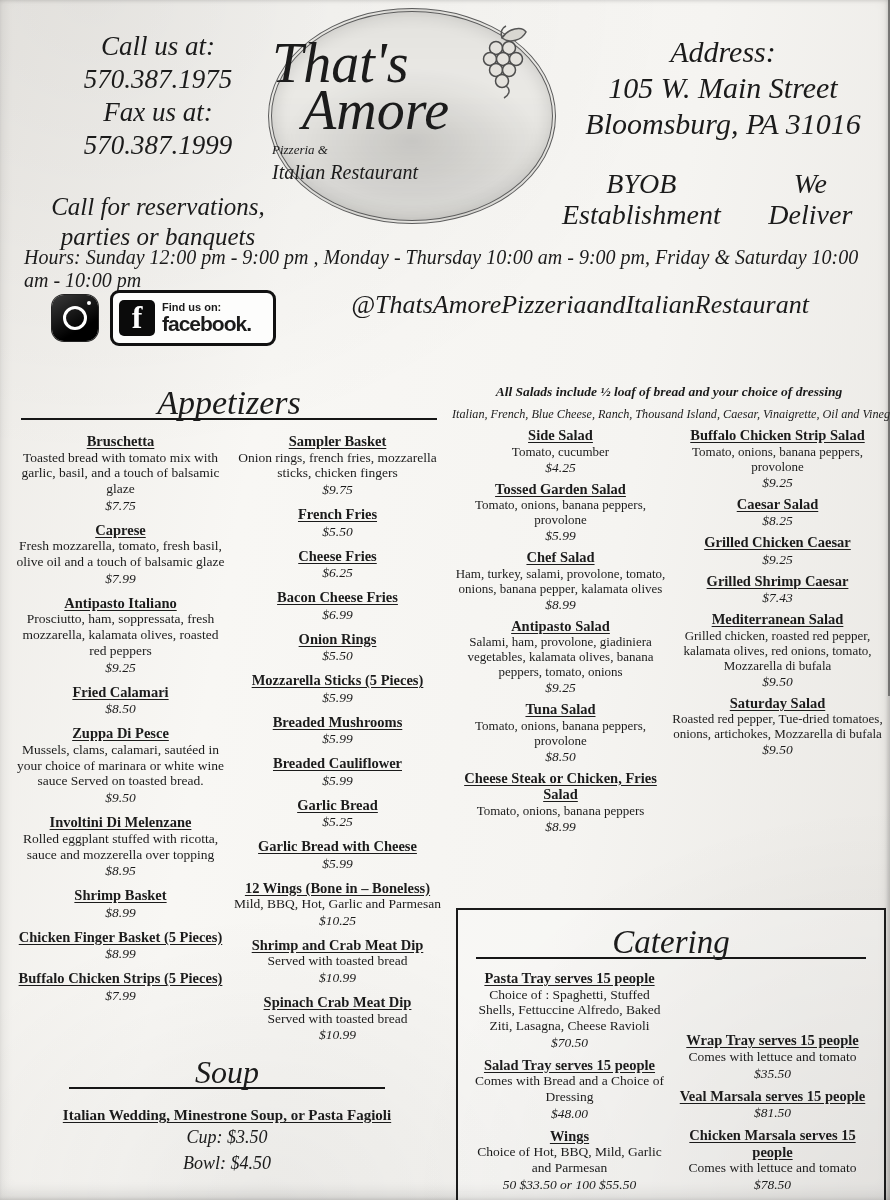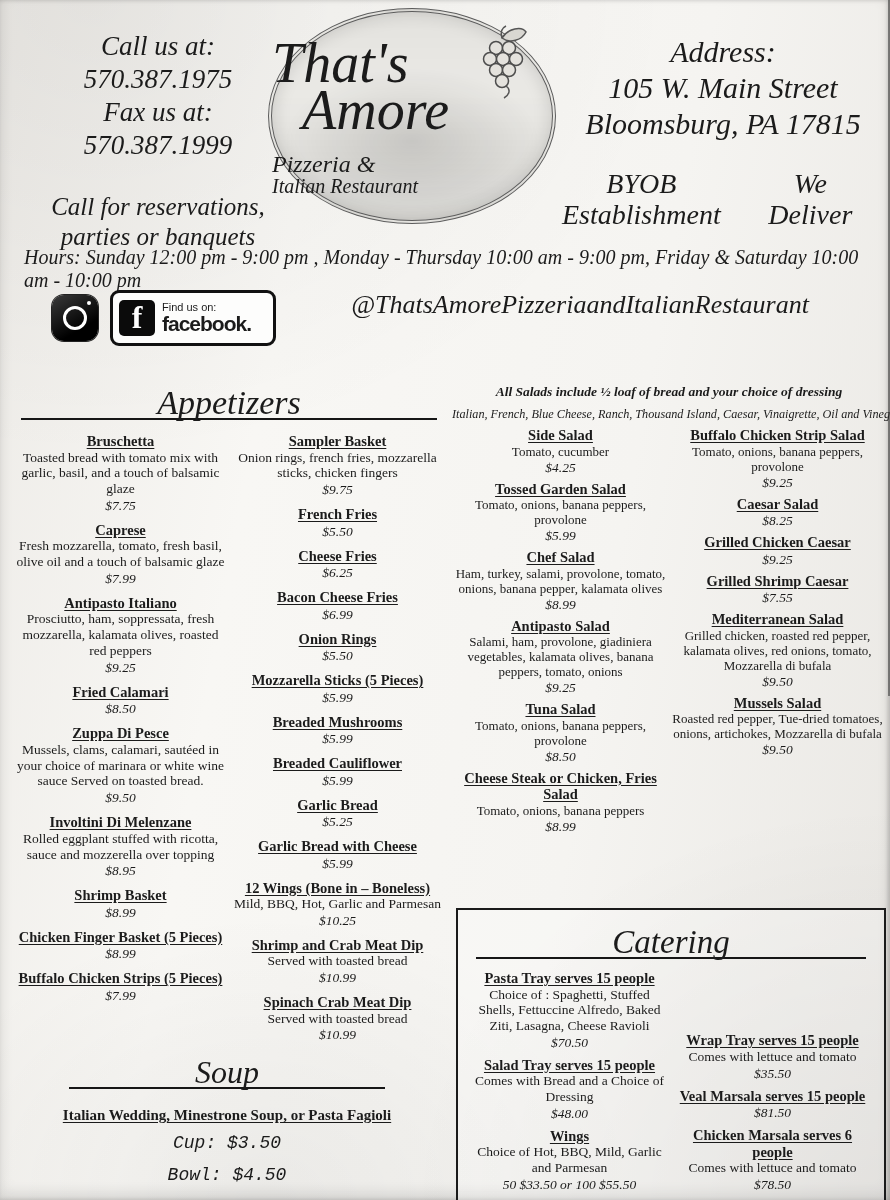"Bloomsburg, PA 17815" div.a1 { text: 17815 -> 31016 }
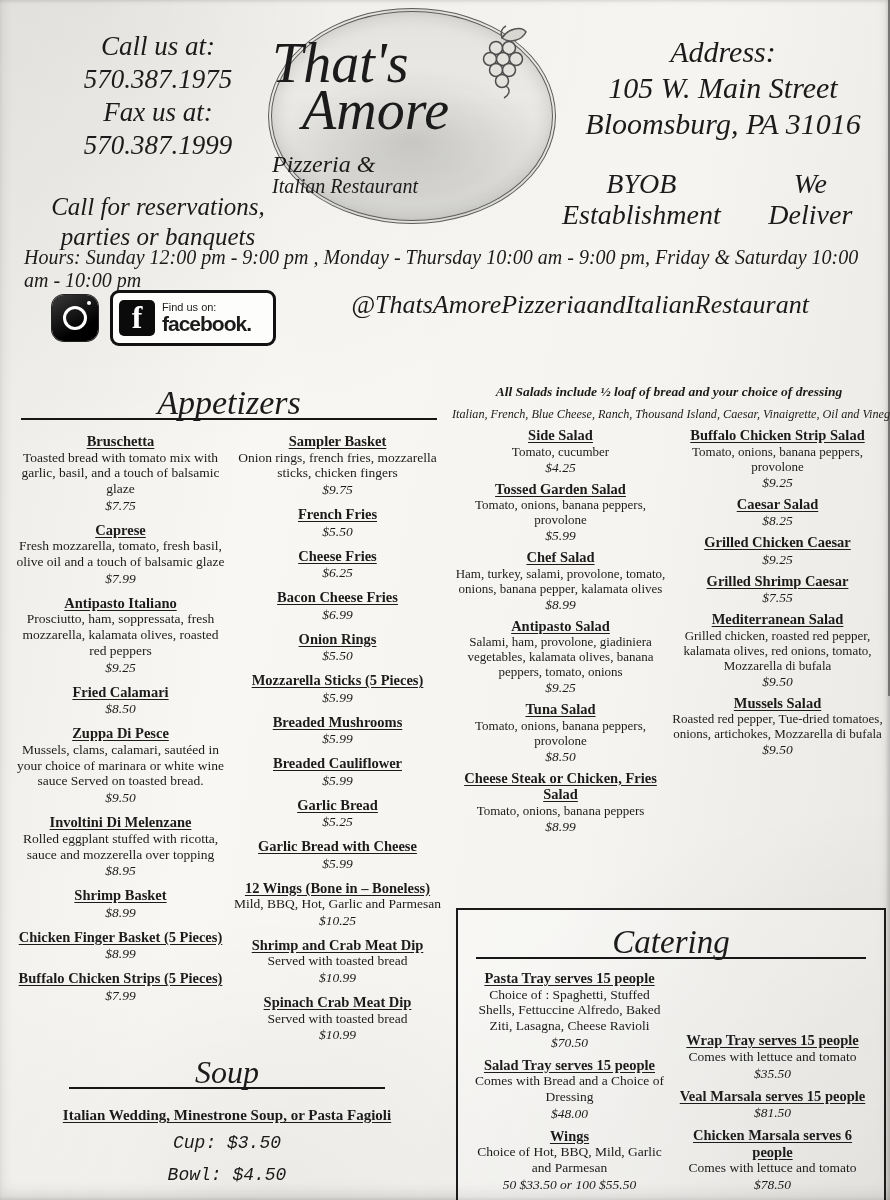"Pizzeria &" .logo .l3 { font-size: 24px -> 13px; margin-top: 17px -> 3px }
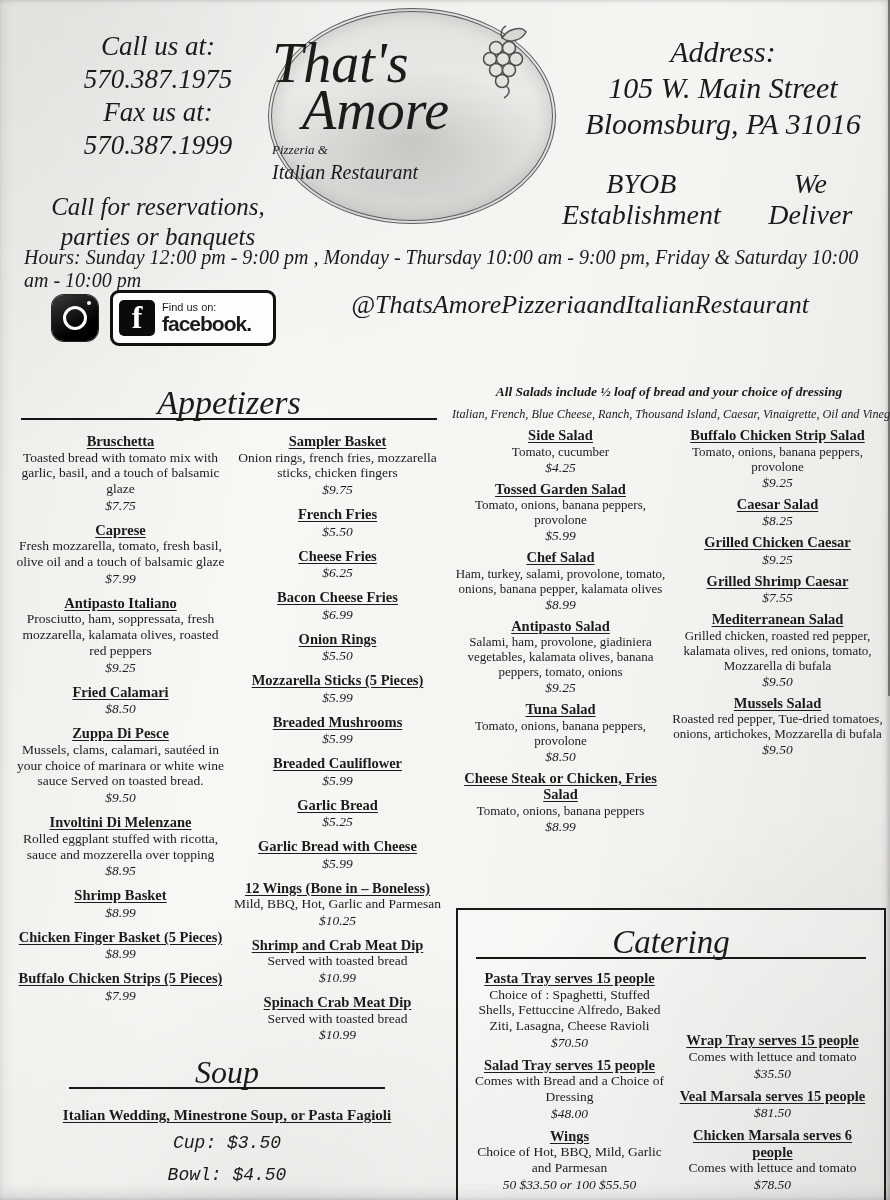"Find us on:" .fb .ft1 { font-weight: normal -> bold }
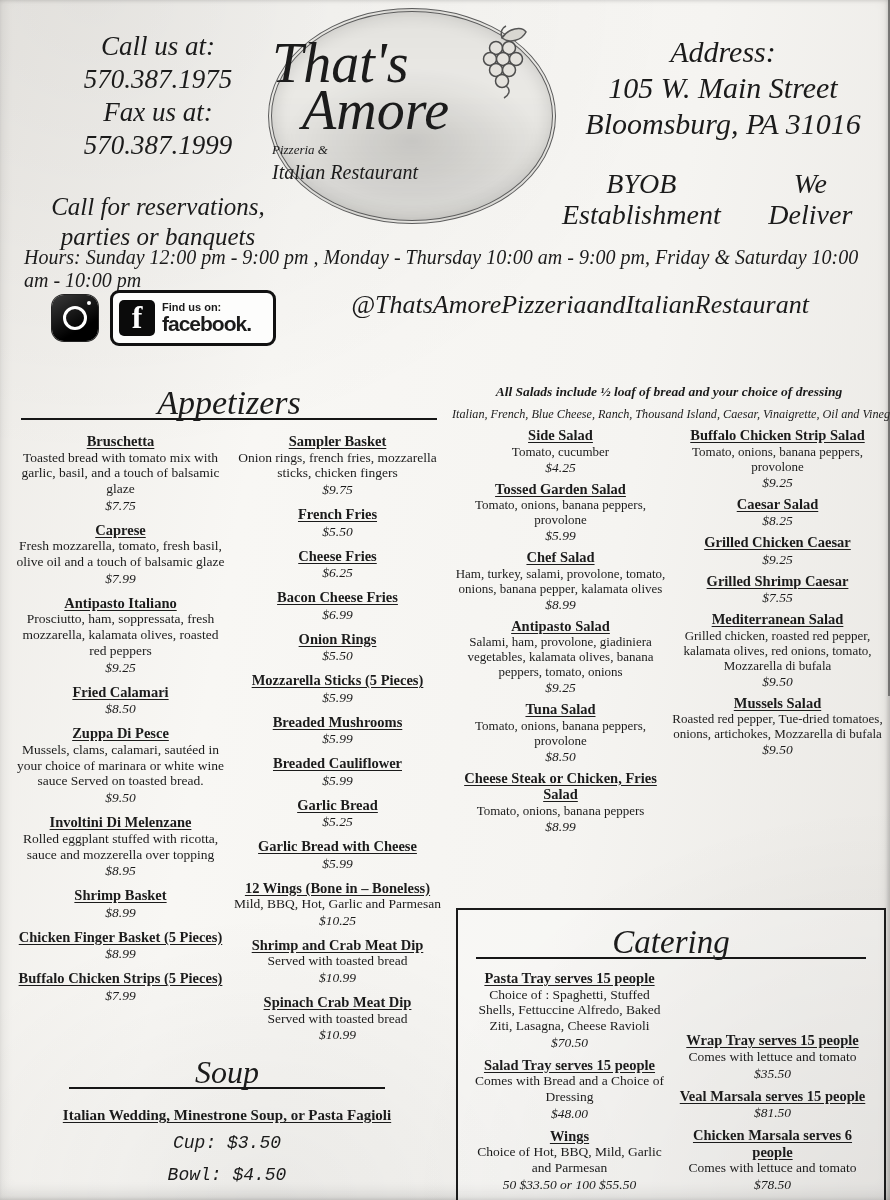"$7.55" div.item-price { text: $7.55 -> $7.43 }
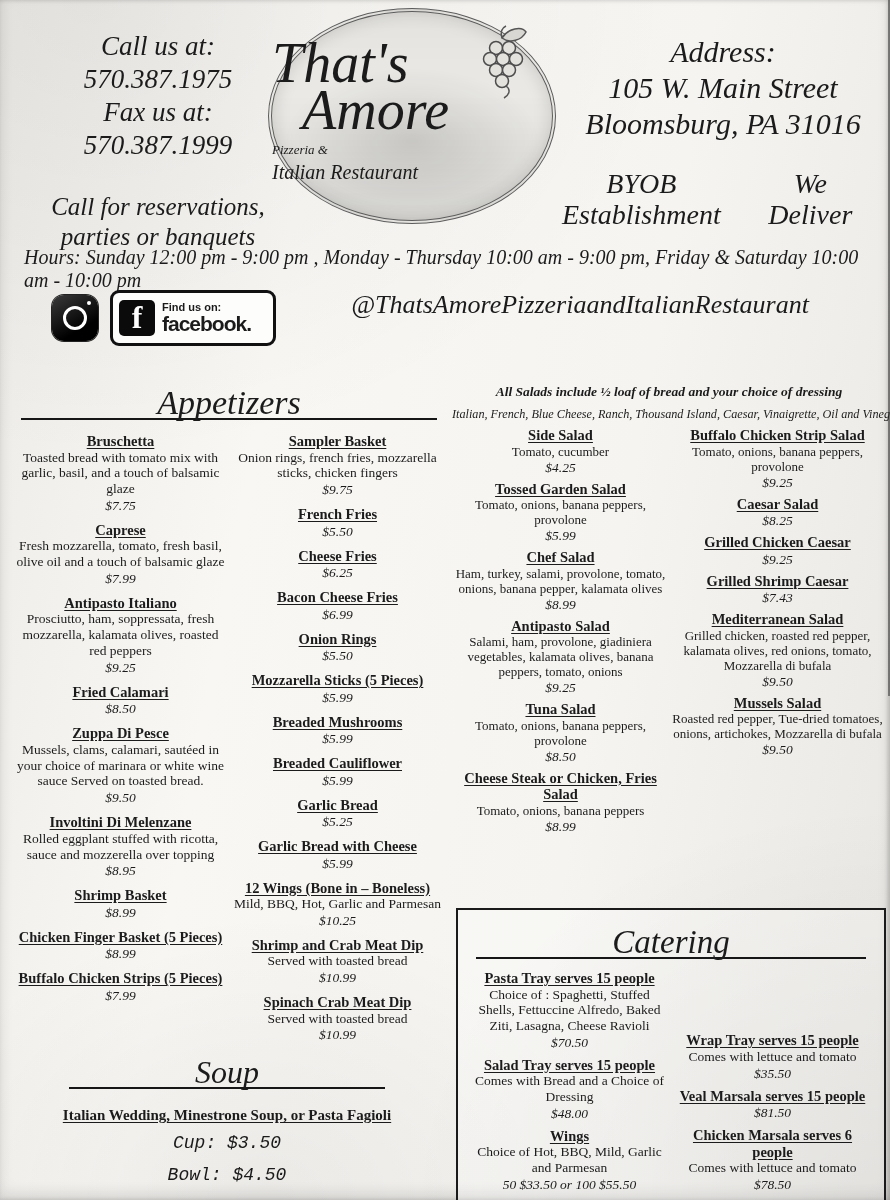"Mussels Salad" div.item-name { text: Mussels -> Saturday }
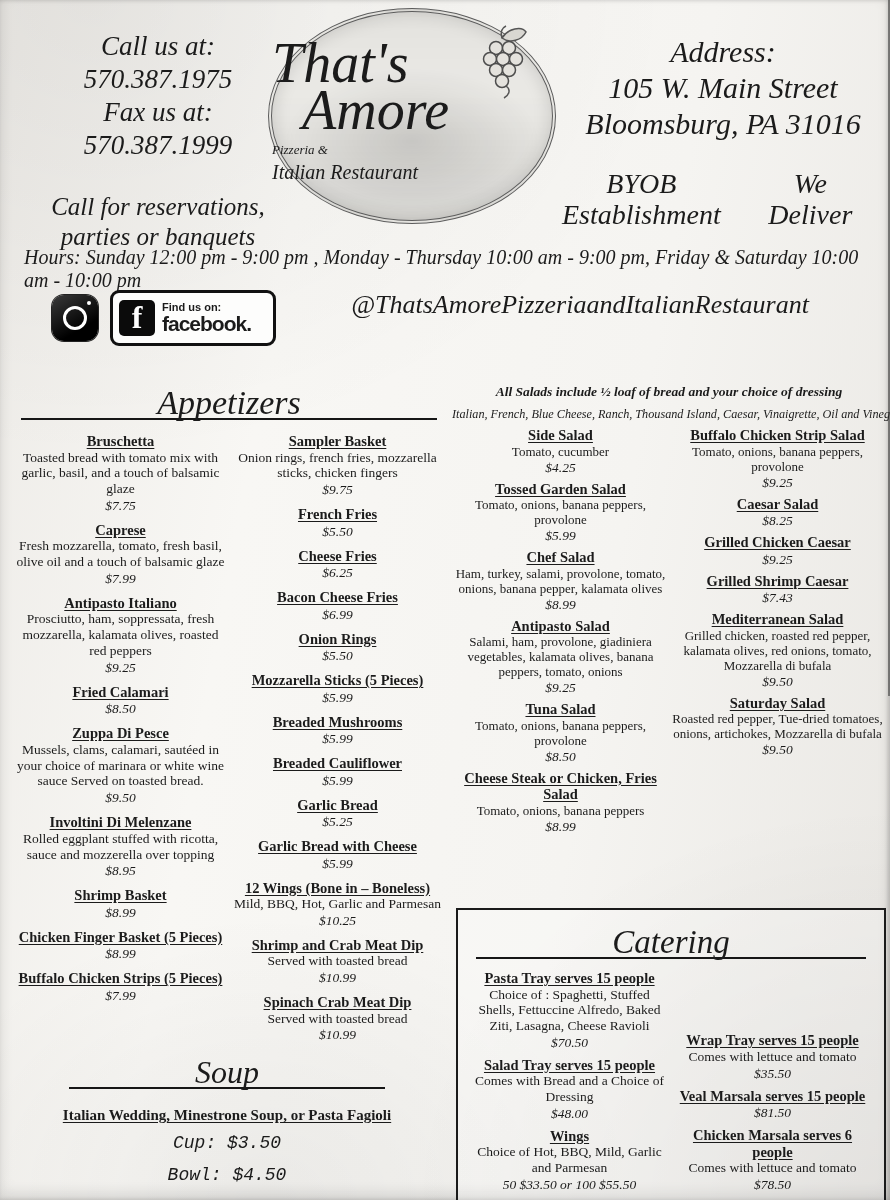"Cup: $3.50" .soup .soup-price { font-family: Liberation Mono, monospace -> none; margin-top: 6px -> none }
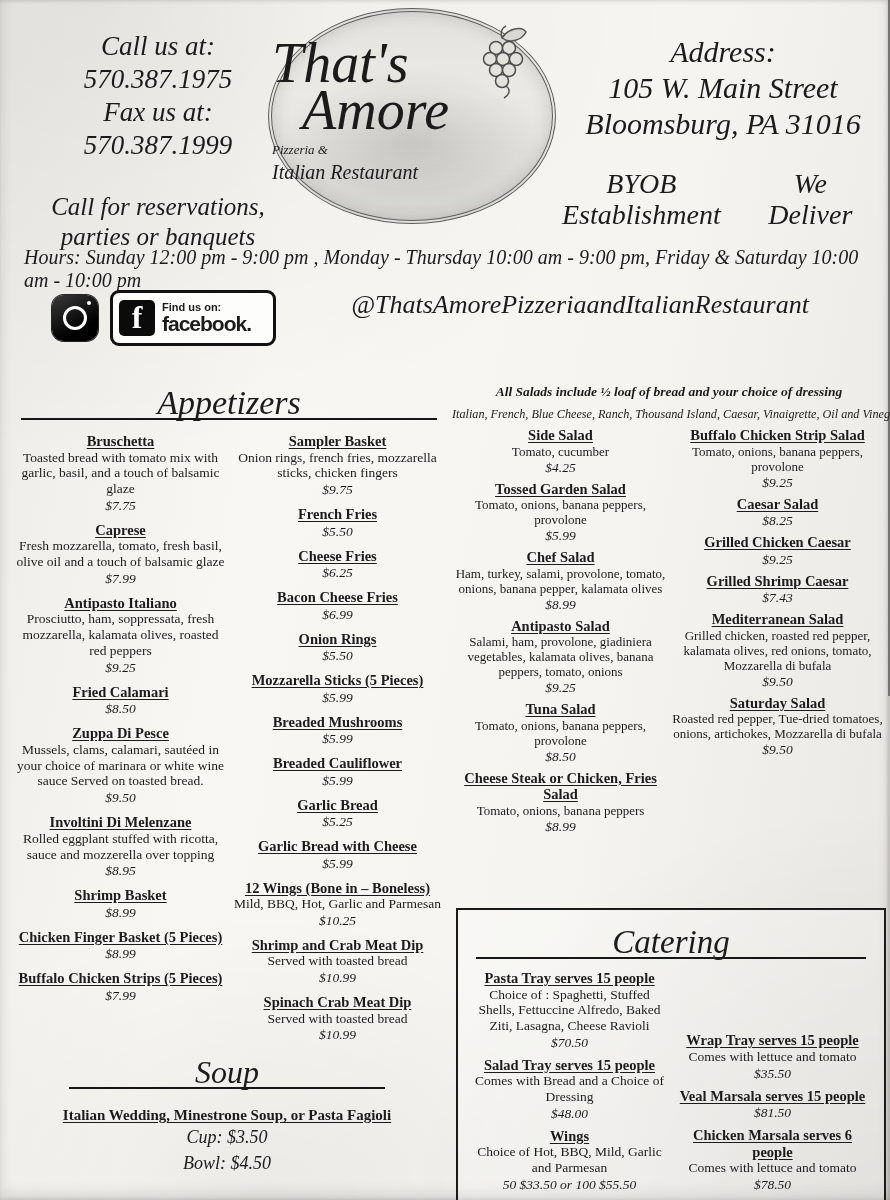"Chicken Marsala serves 6 people" div.item-name { text: 6 -> 15 }
